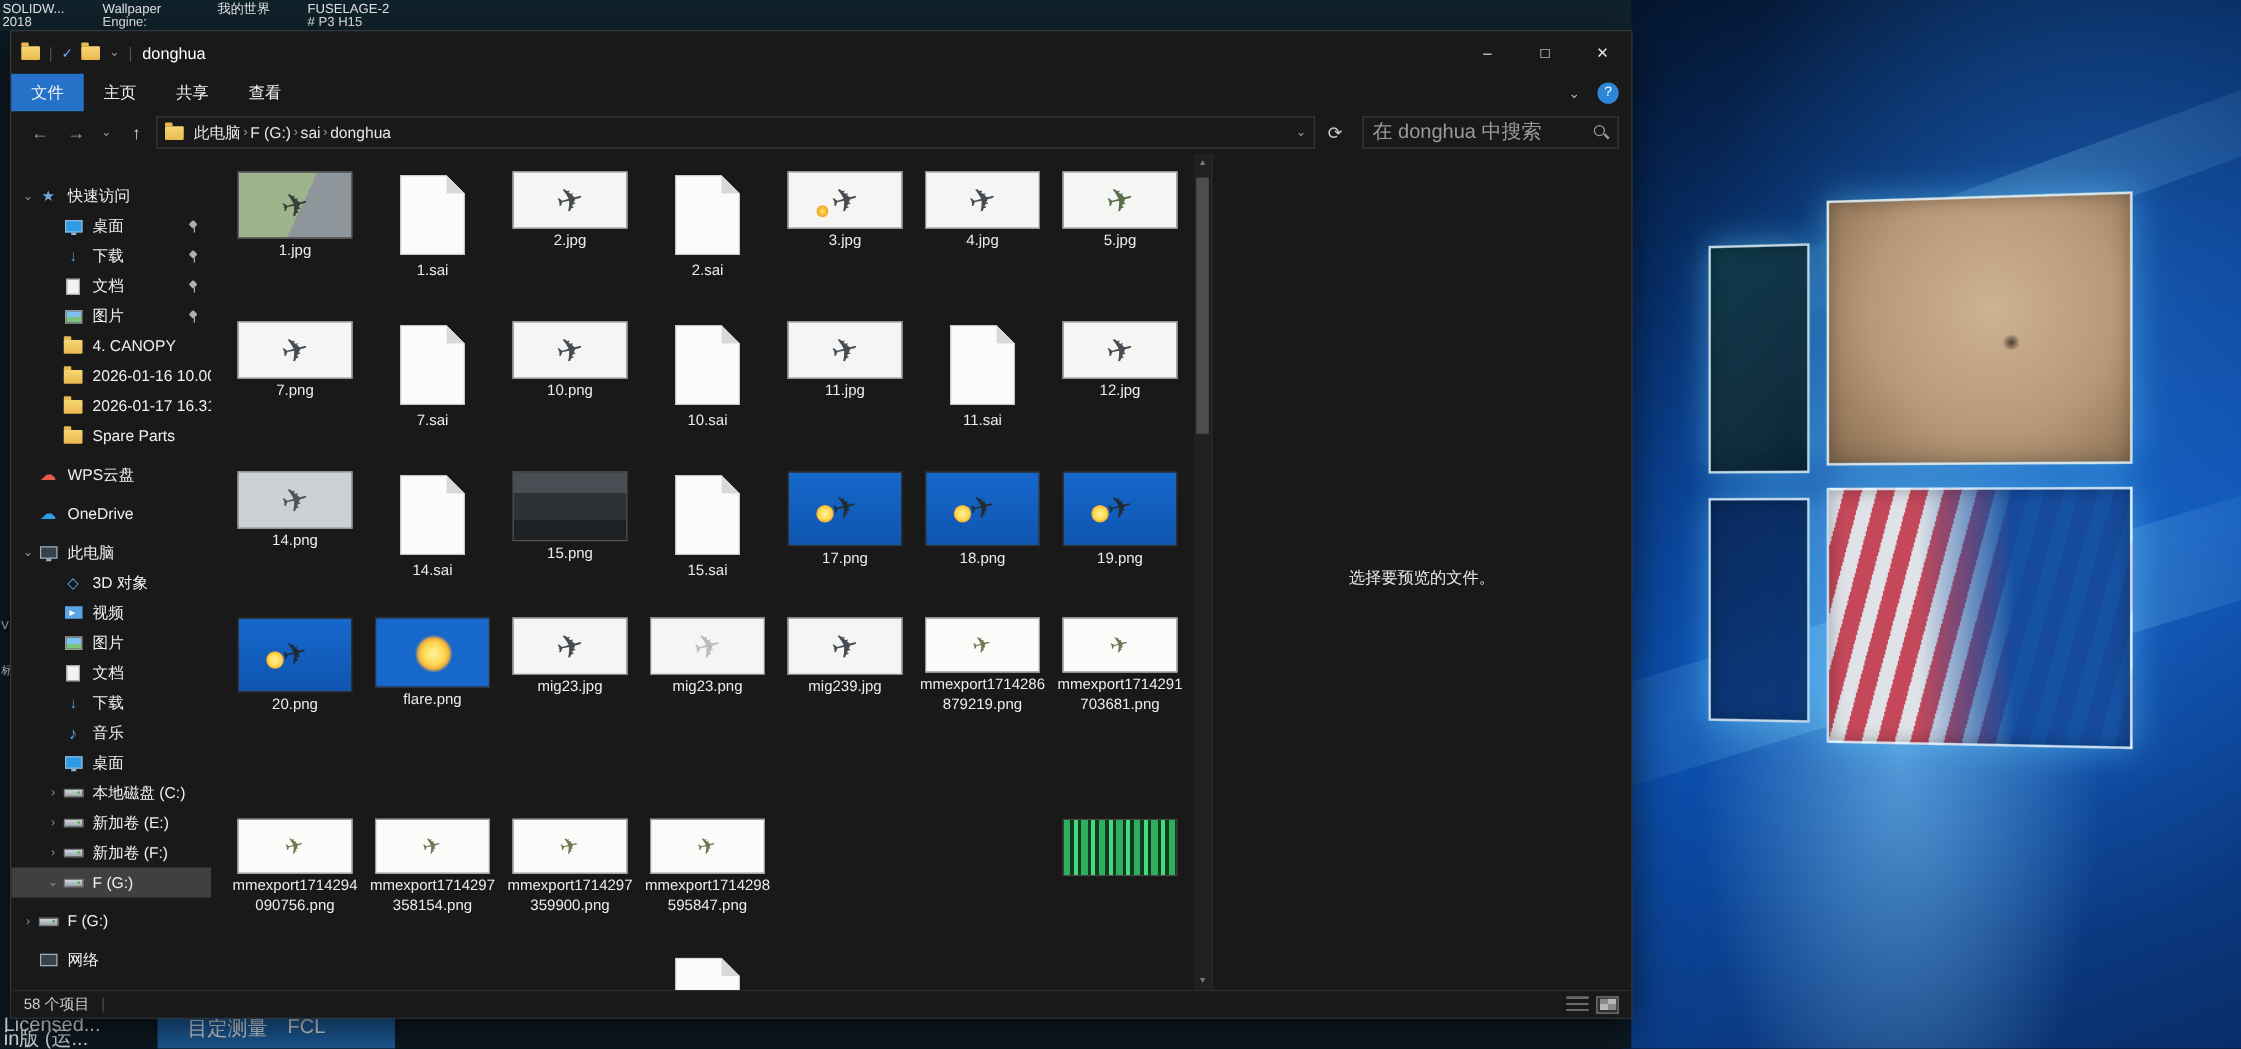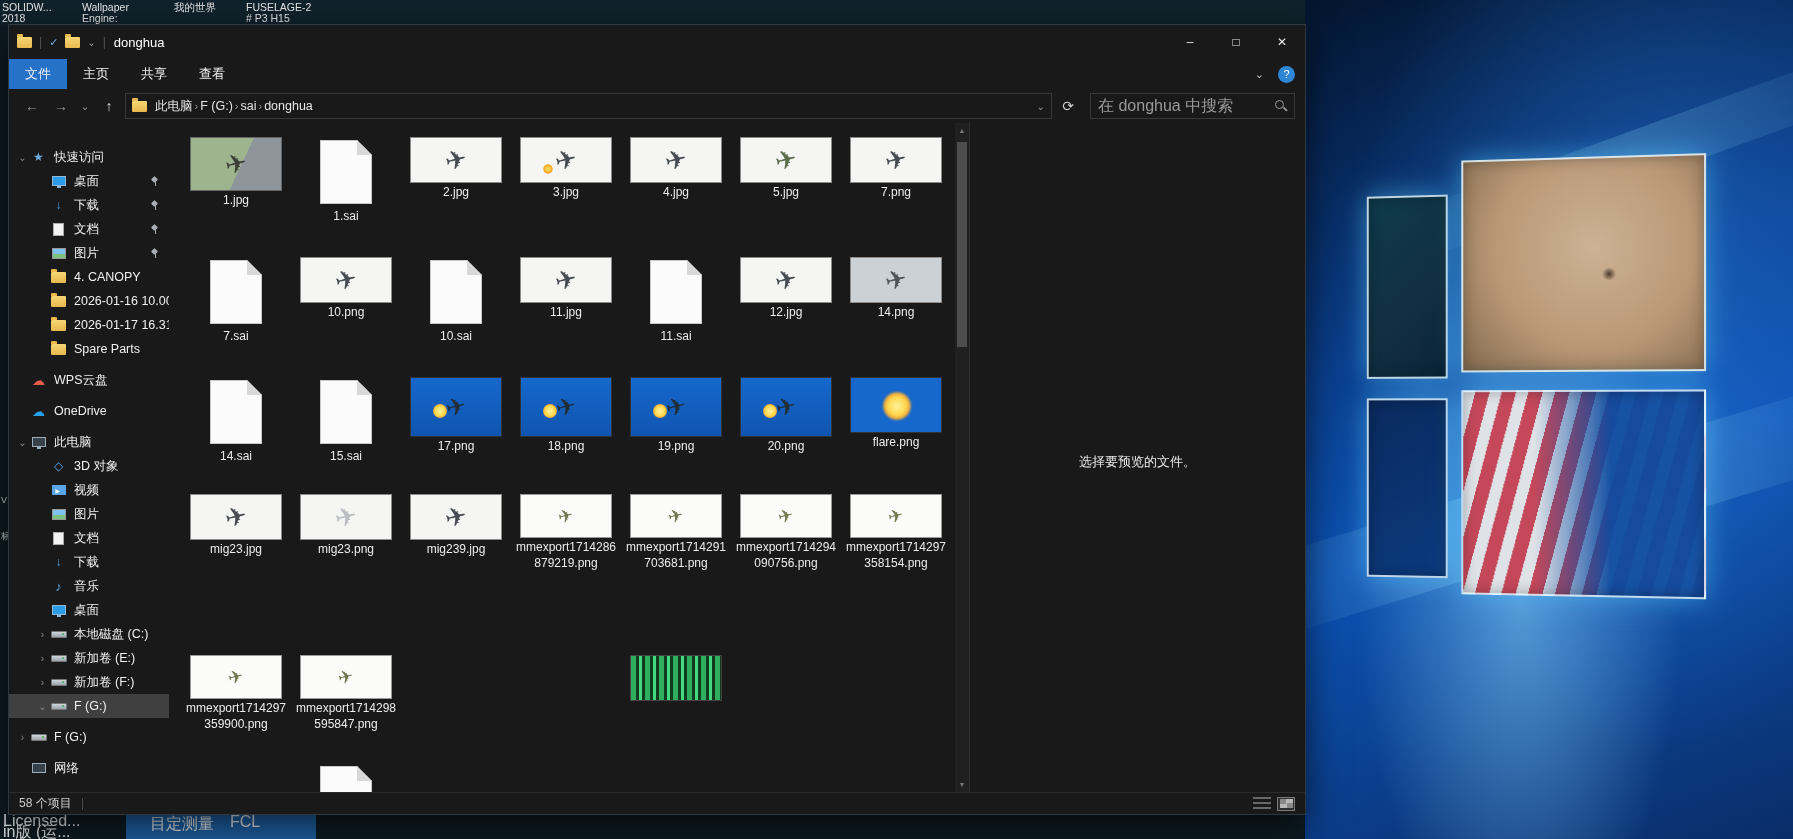"2.sai" div.fcell { html: none -> <div> <div> <div></div> </div> <div>2.sai</div> </div> }
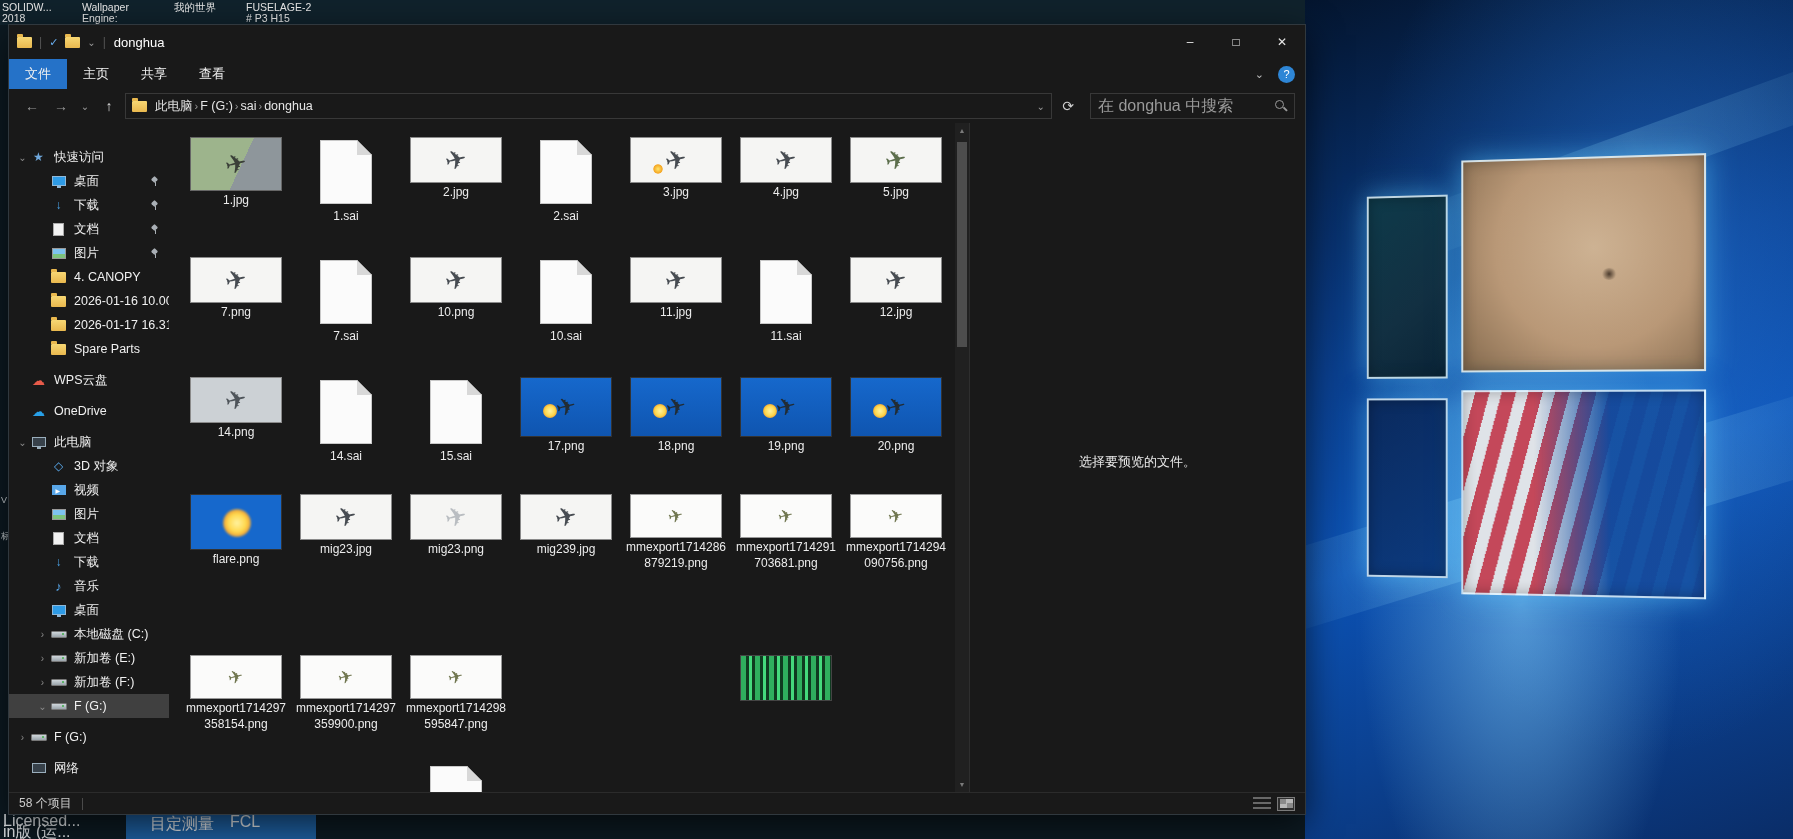"15.png" div.fcell { html: none -> <div> <div></div> <div>15.png</div> </div> }
